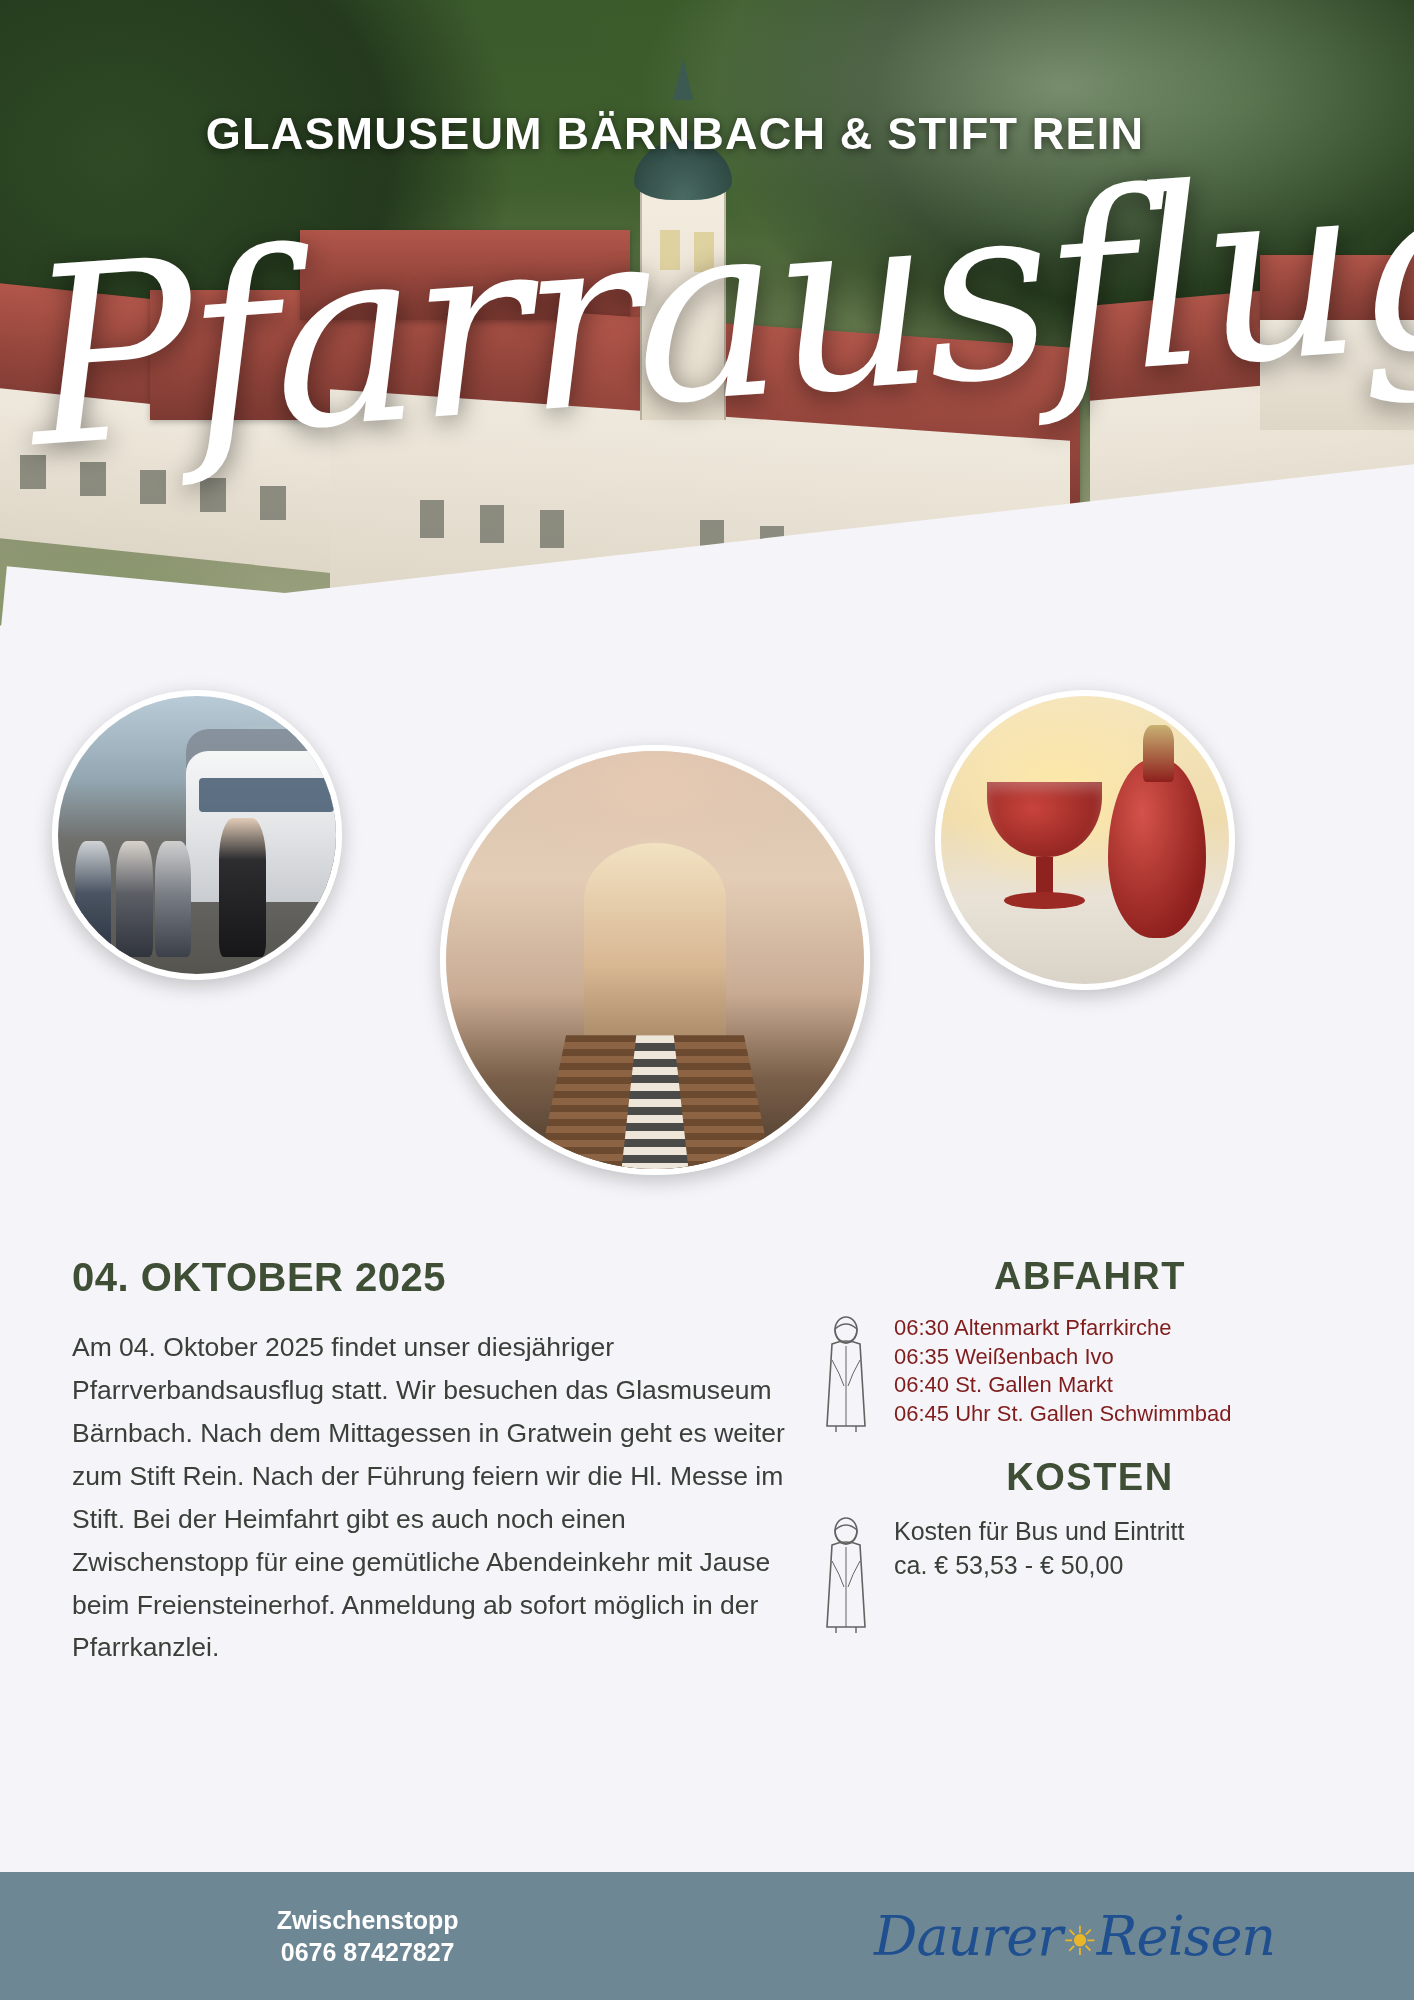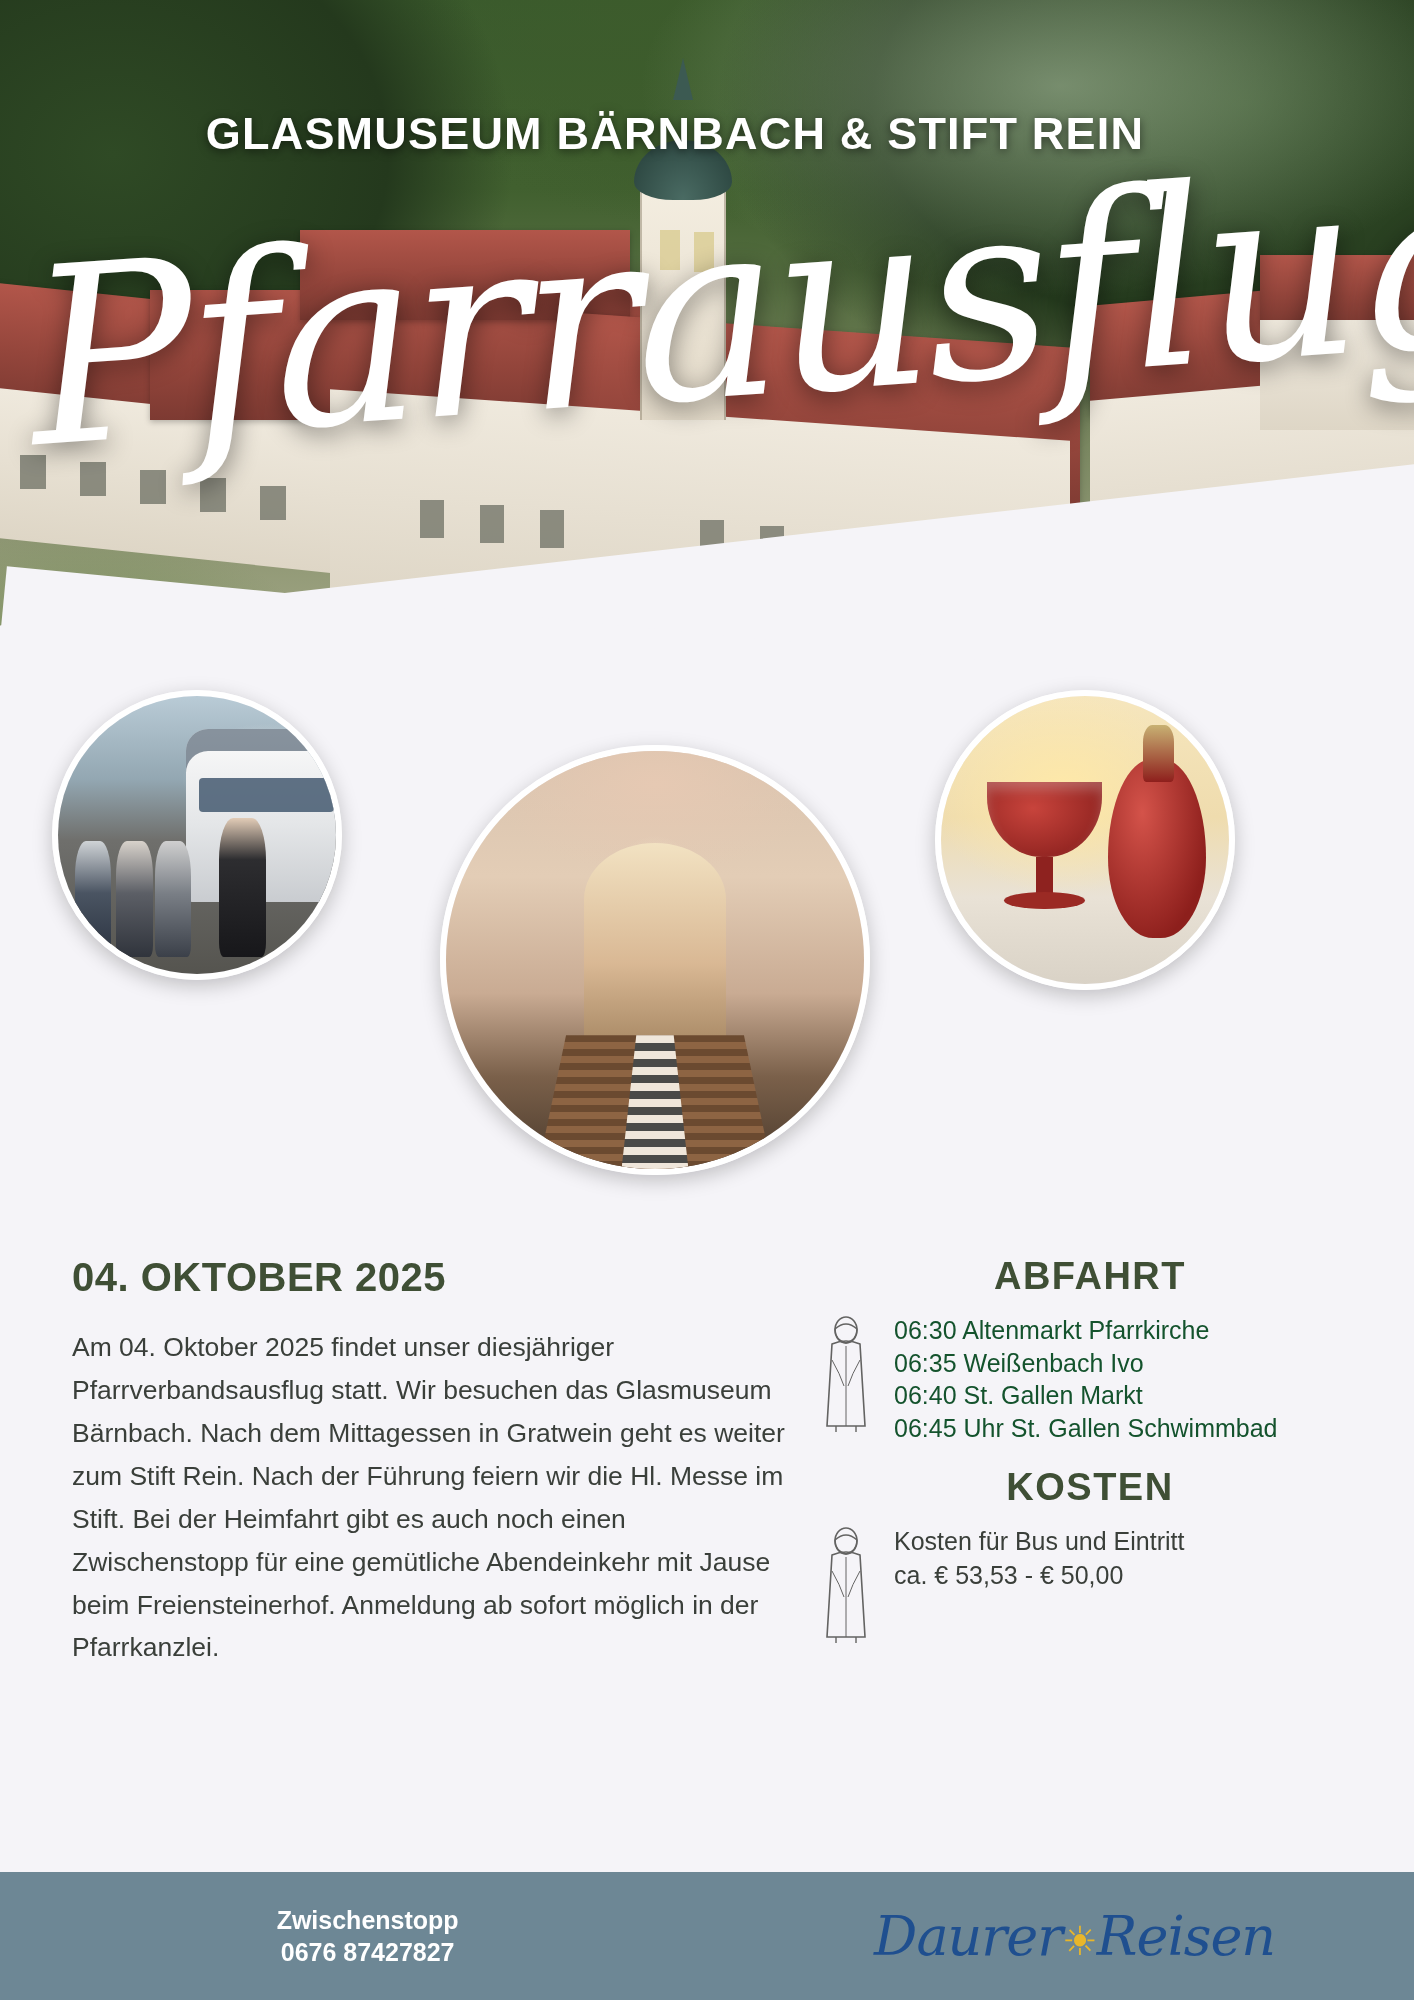"06:30 Altenmarkt Pfarrkirche" .times { color: #14532d -> #7f1d1d; font-size: 25px -> 22px }
